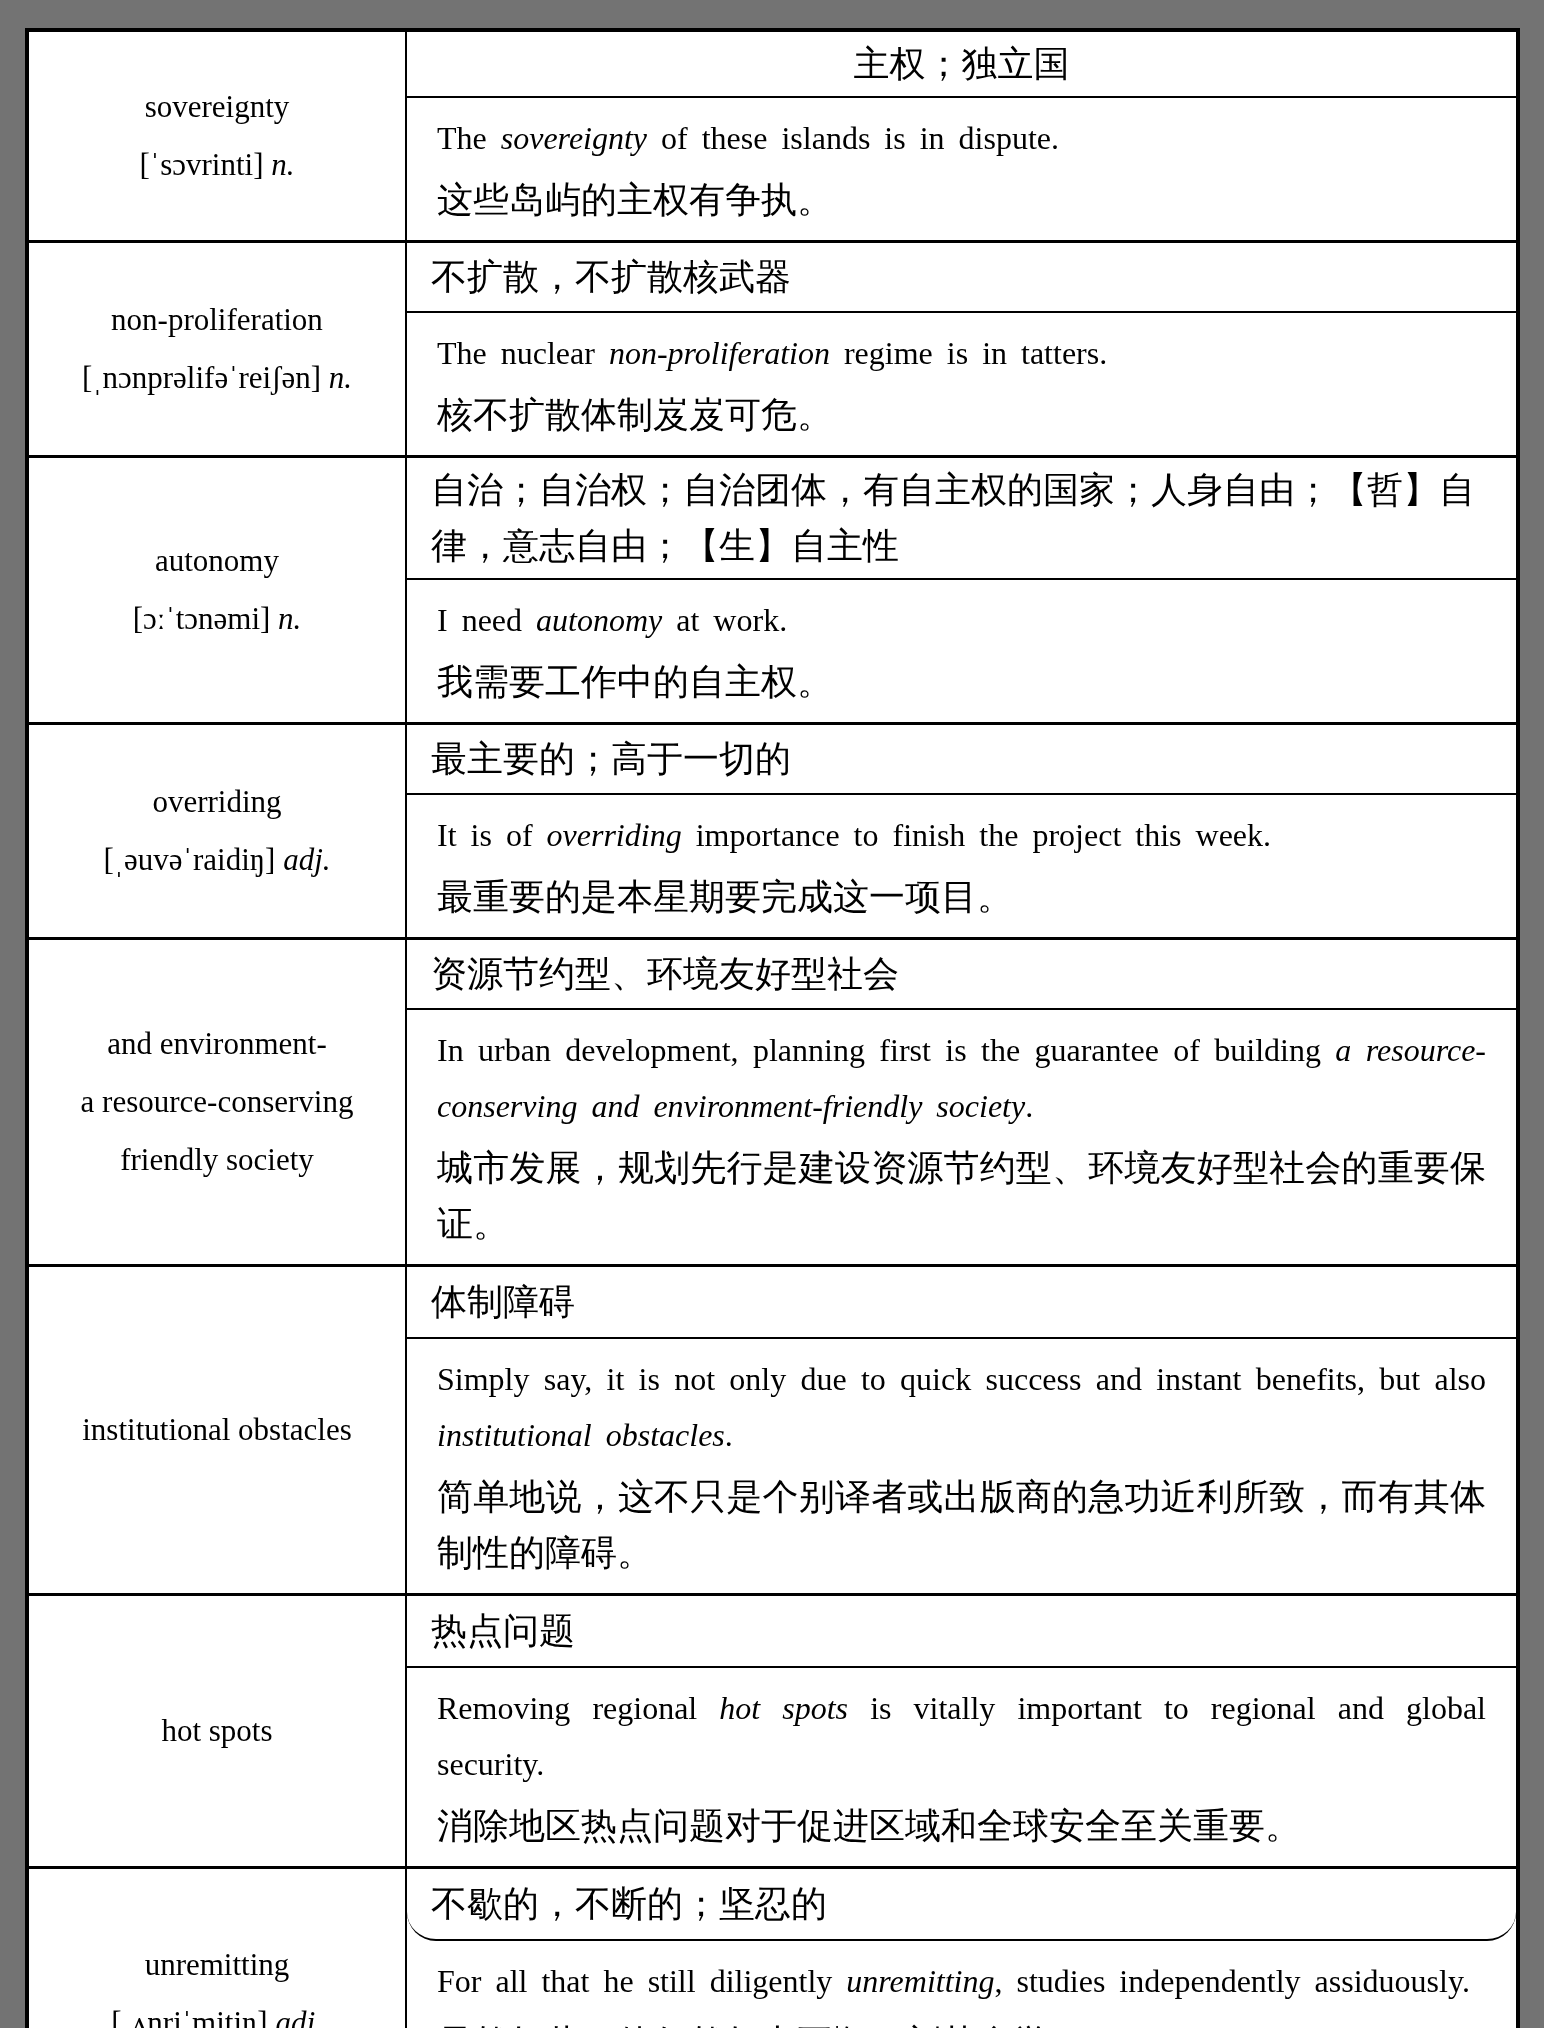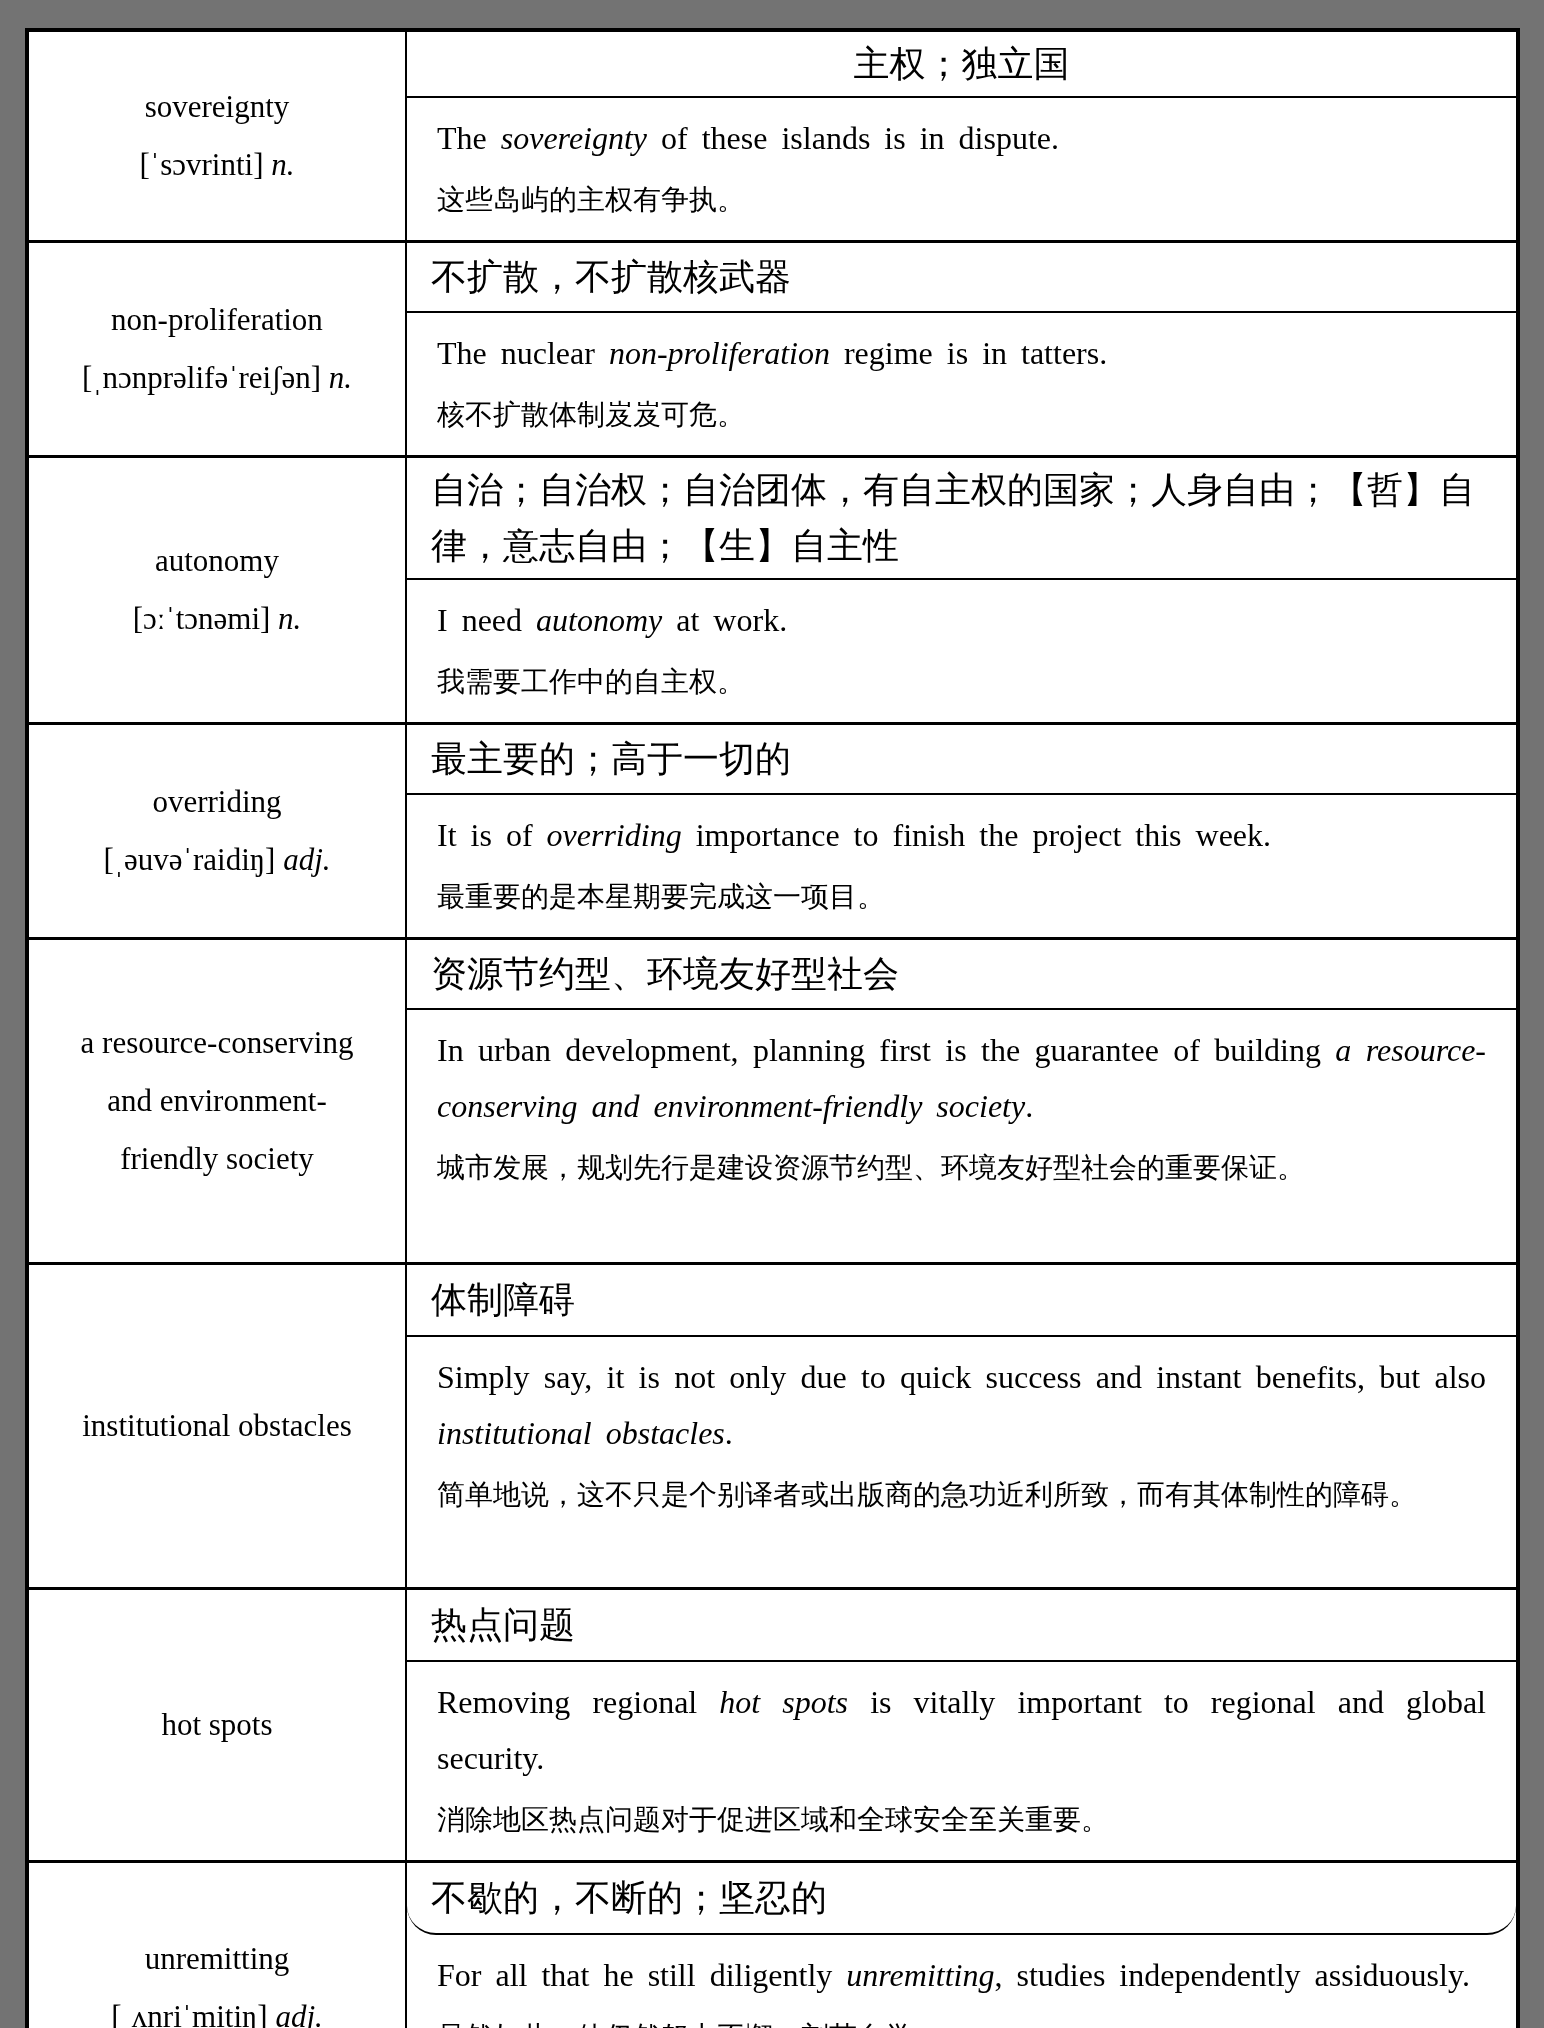"这些岛屿的主权有争执。" .ex-cell p.zh { font-size: 28px -> 36px }
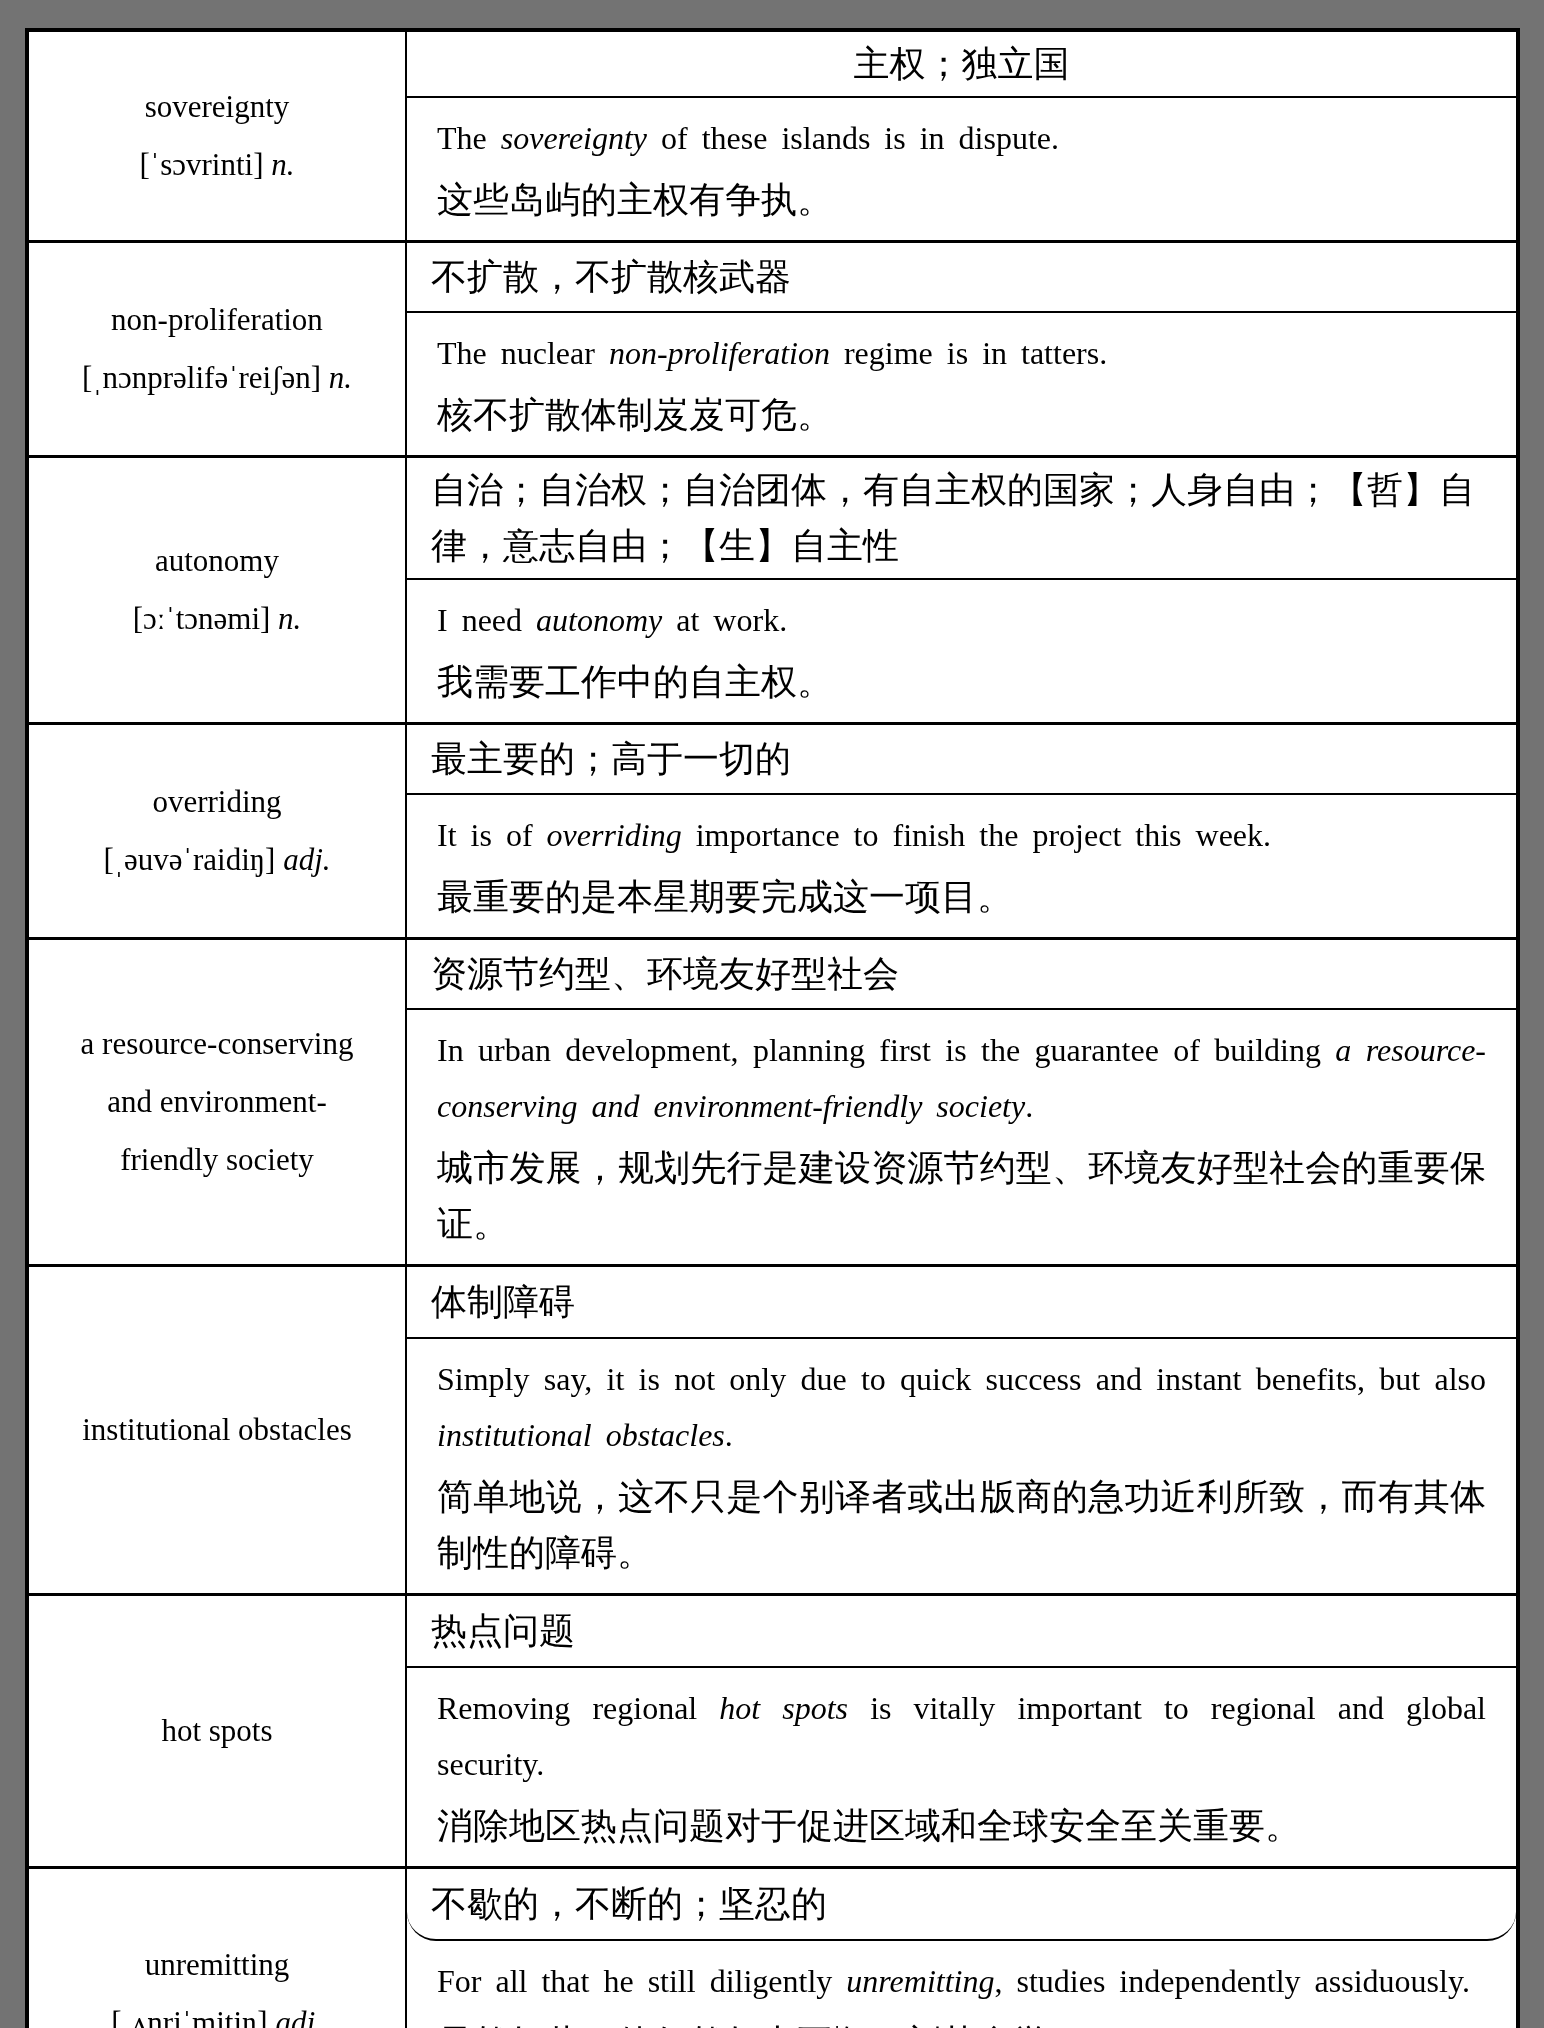"a resource-conserving" div.term-line { order: before "and environment-" -> after "and environment-" }
